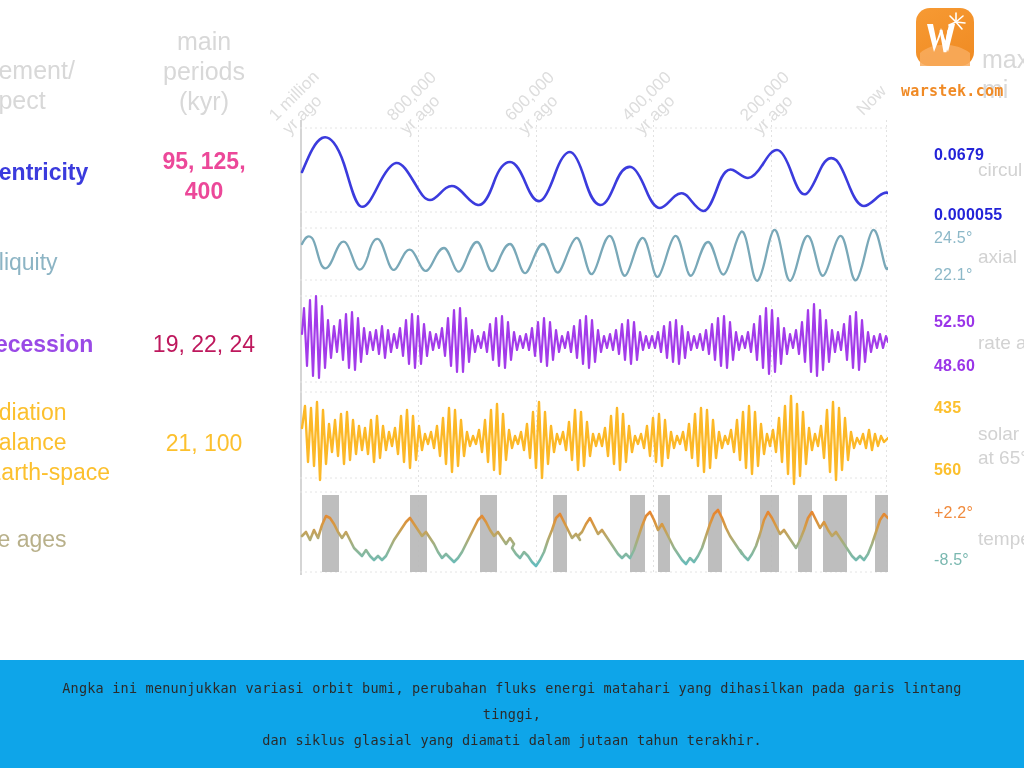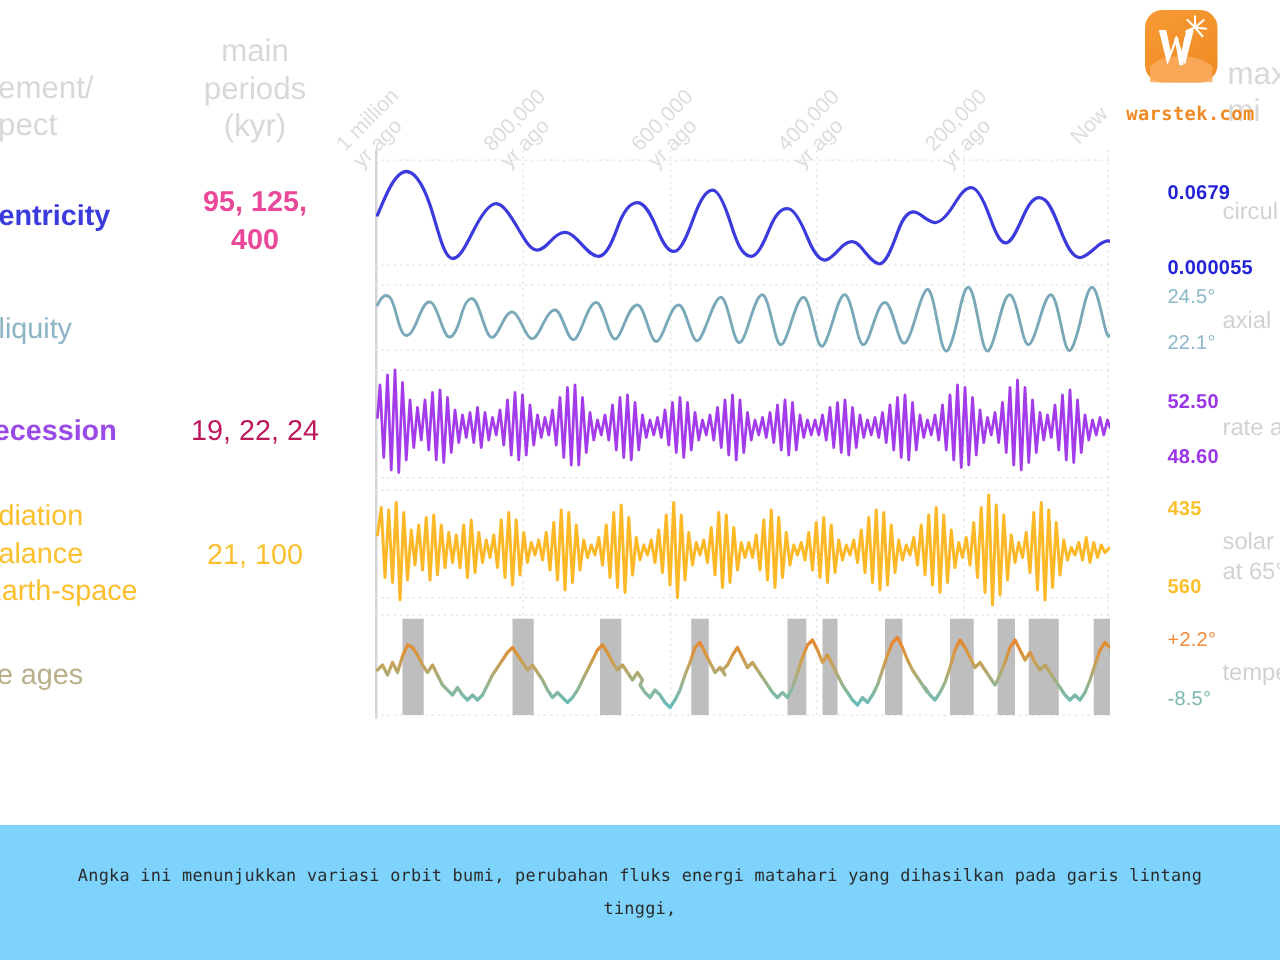"Angka ini menunjukkan variasi orbit" #caption { background: #7dd3fc -> #0ea5e9 }
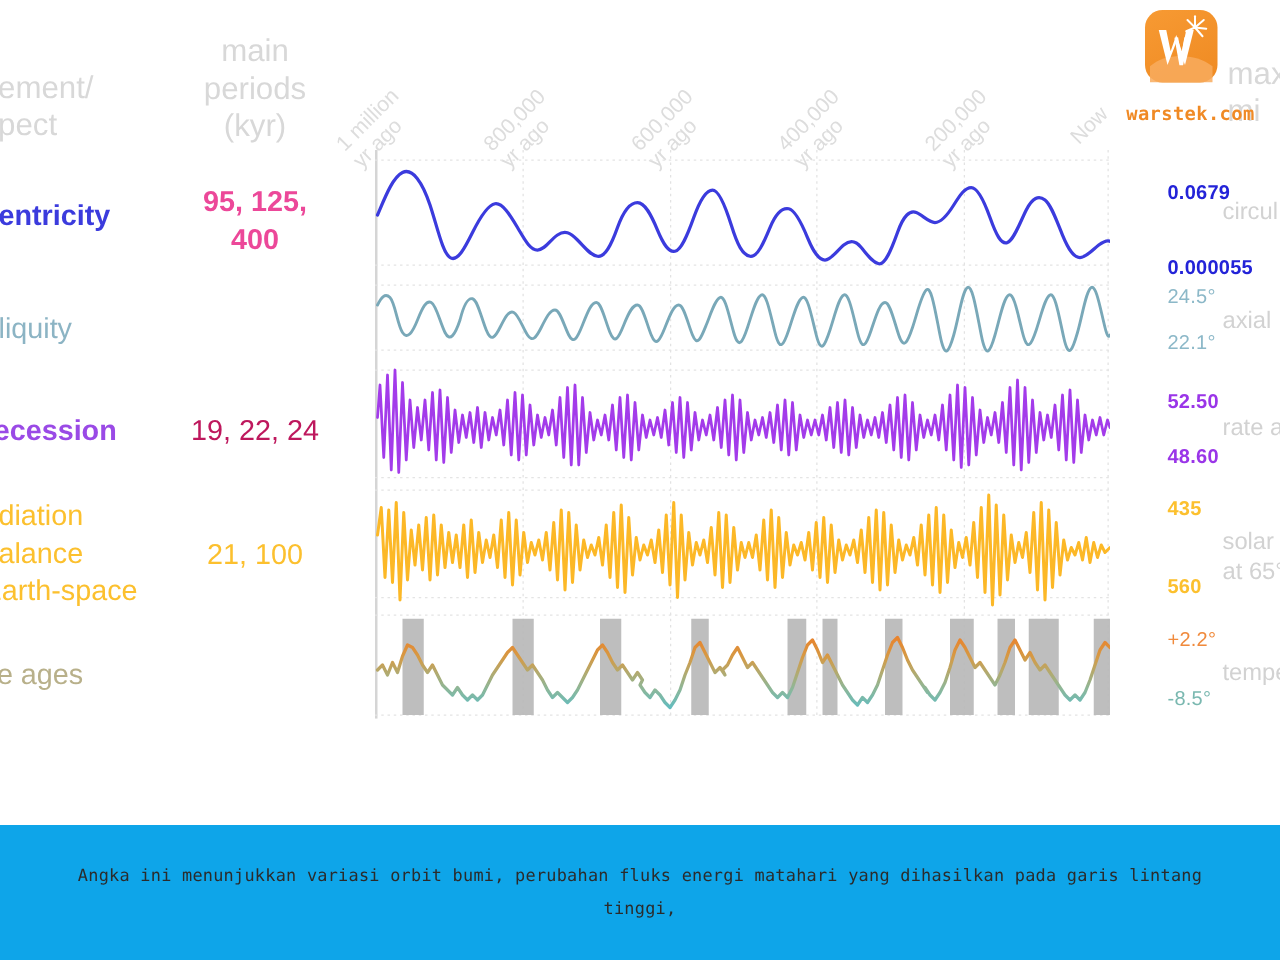"dan siklus glasial yang diamati" span { html: none -> <span>dan siklus glasial yang diamati dalam jutaan tahun terakhir.</span> }
